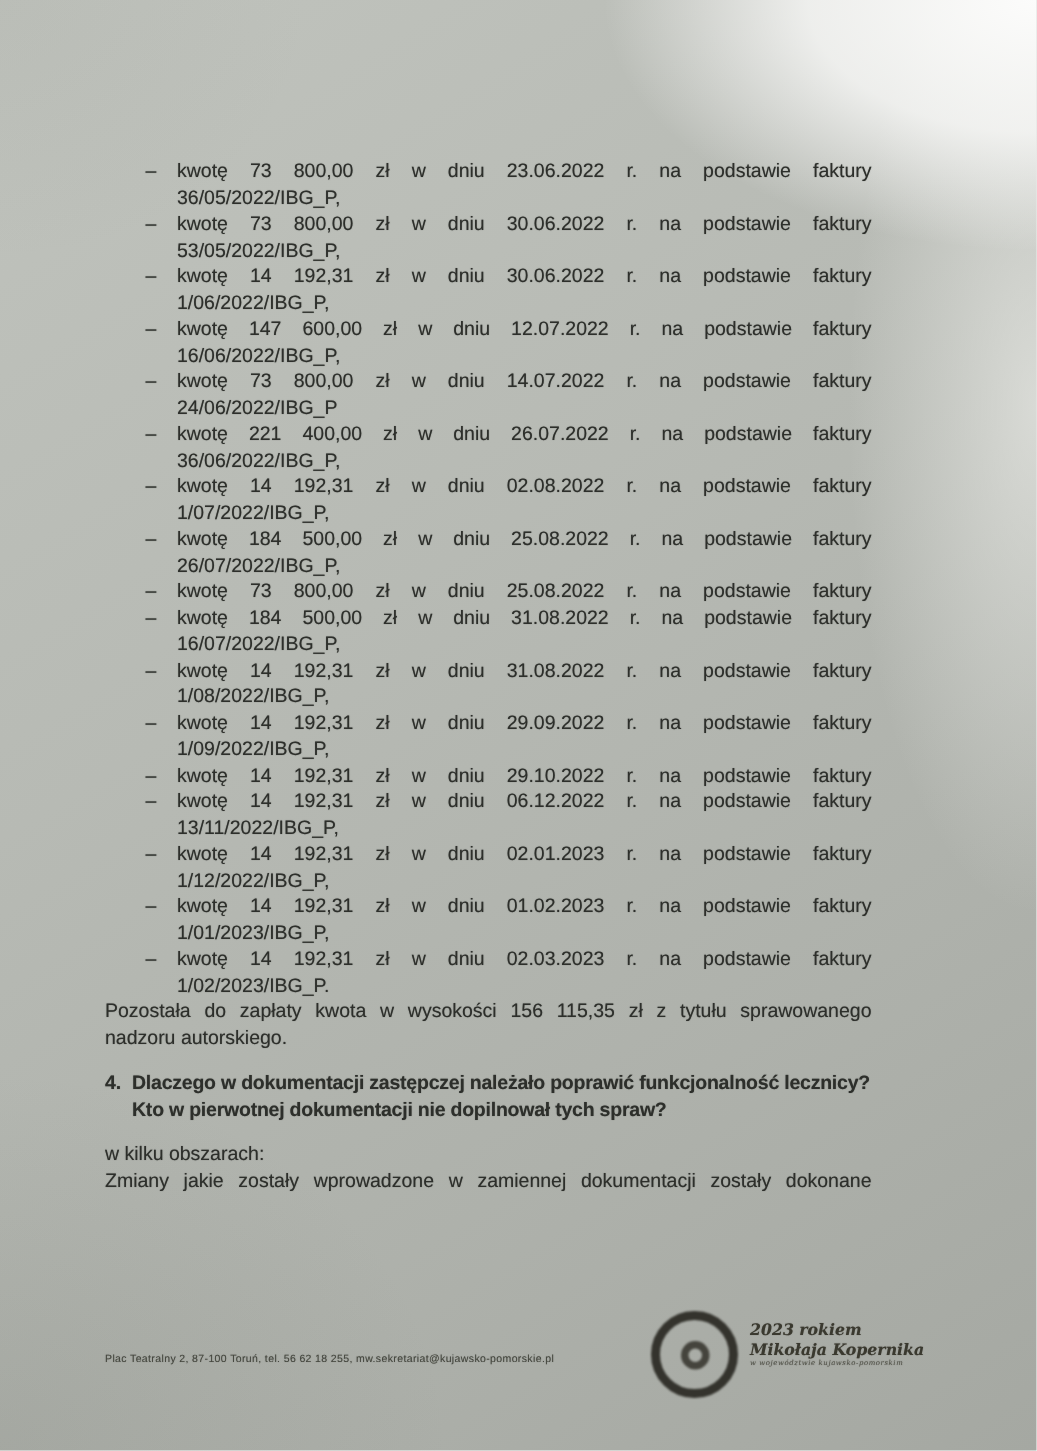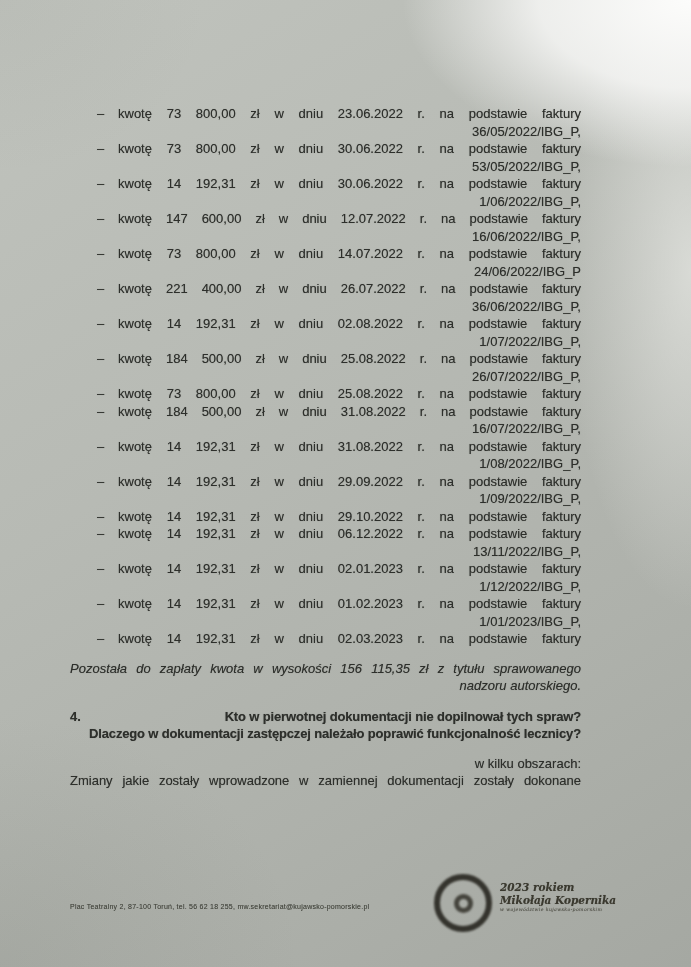"36/05/2022/IBG_P," .line { text-align: right -> none }
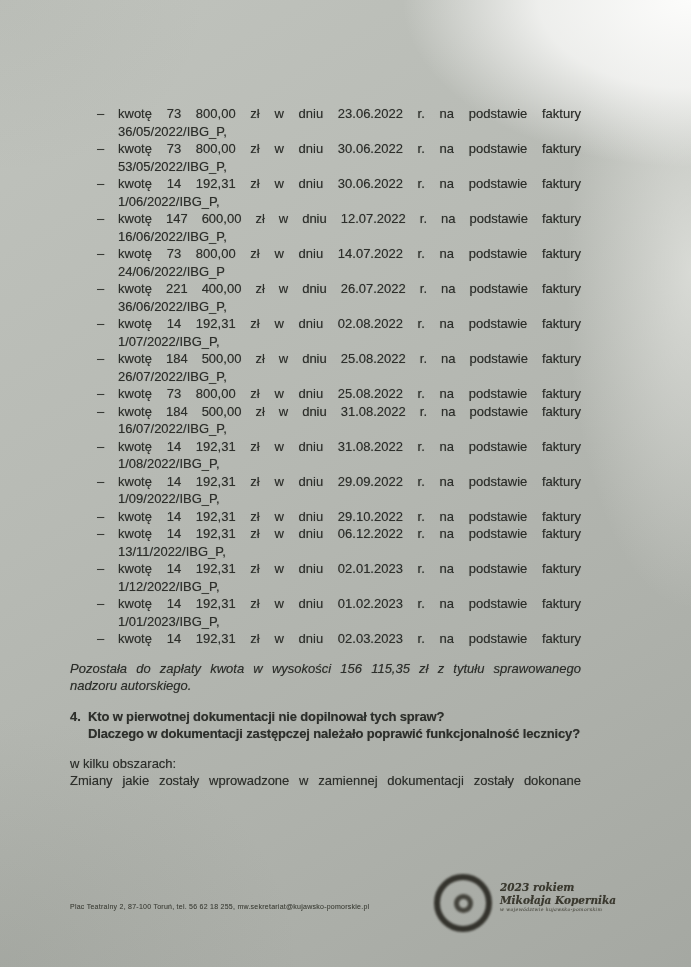"1/02/2023/IBG_P." span.line { html: none -> <span>1/02/2023/IBG_P.</span> }
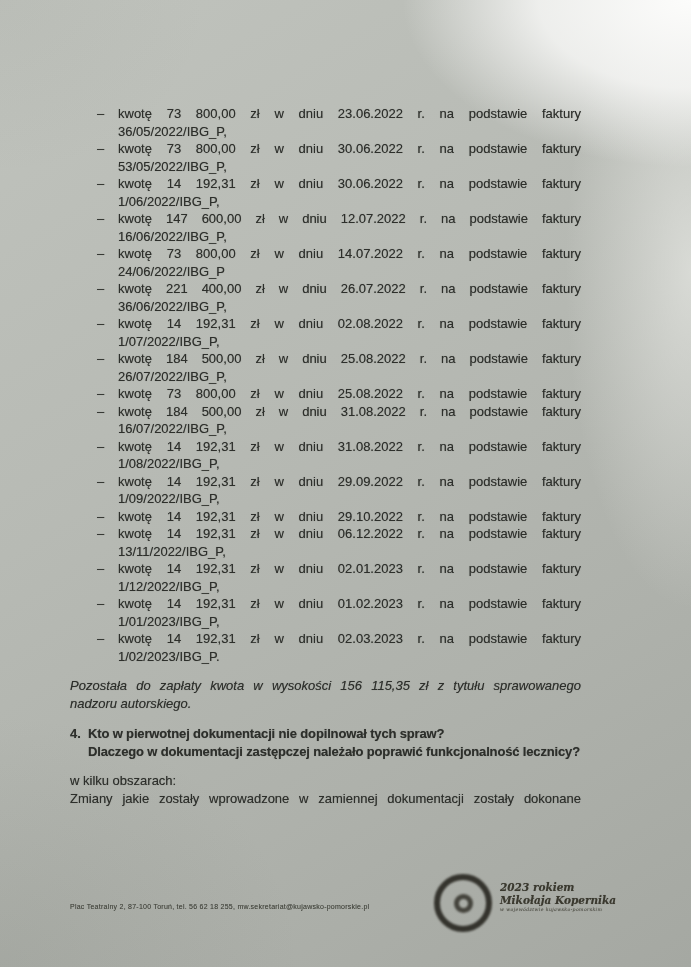"Pozostała do zapłaty kwota w" .para.remaining { font-style: italic -> none; margin-top: 12px -> 0 }
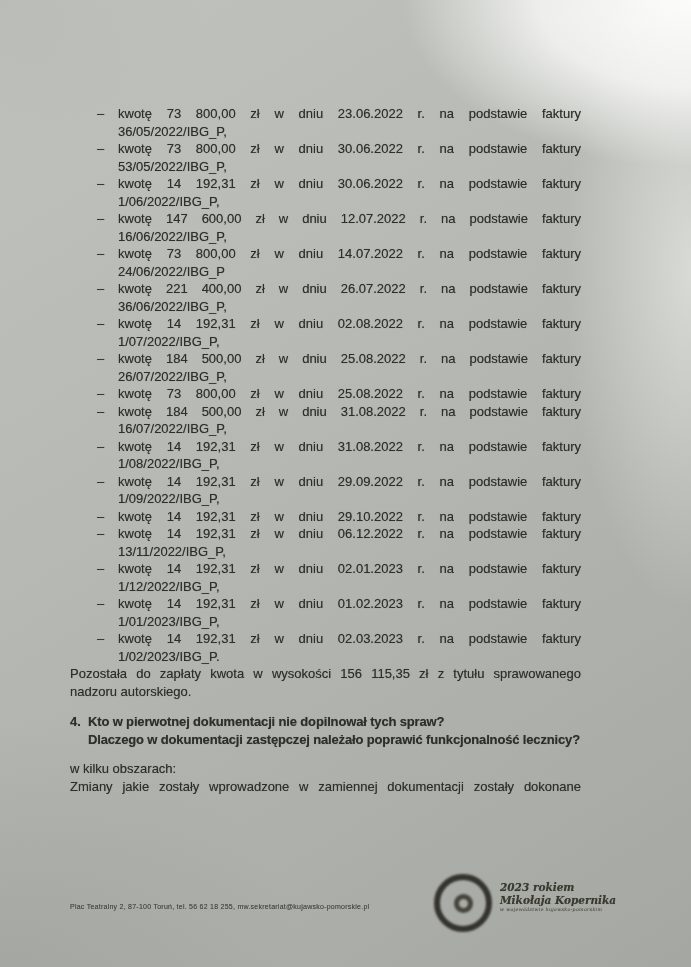"Kto w pierwotnej dokumentacji nie" span.line { order: before "Dlaczego w dokumentacji zastępczej" -> after "Dlaczego w dokumentacji zastępczej" }
